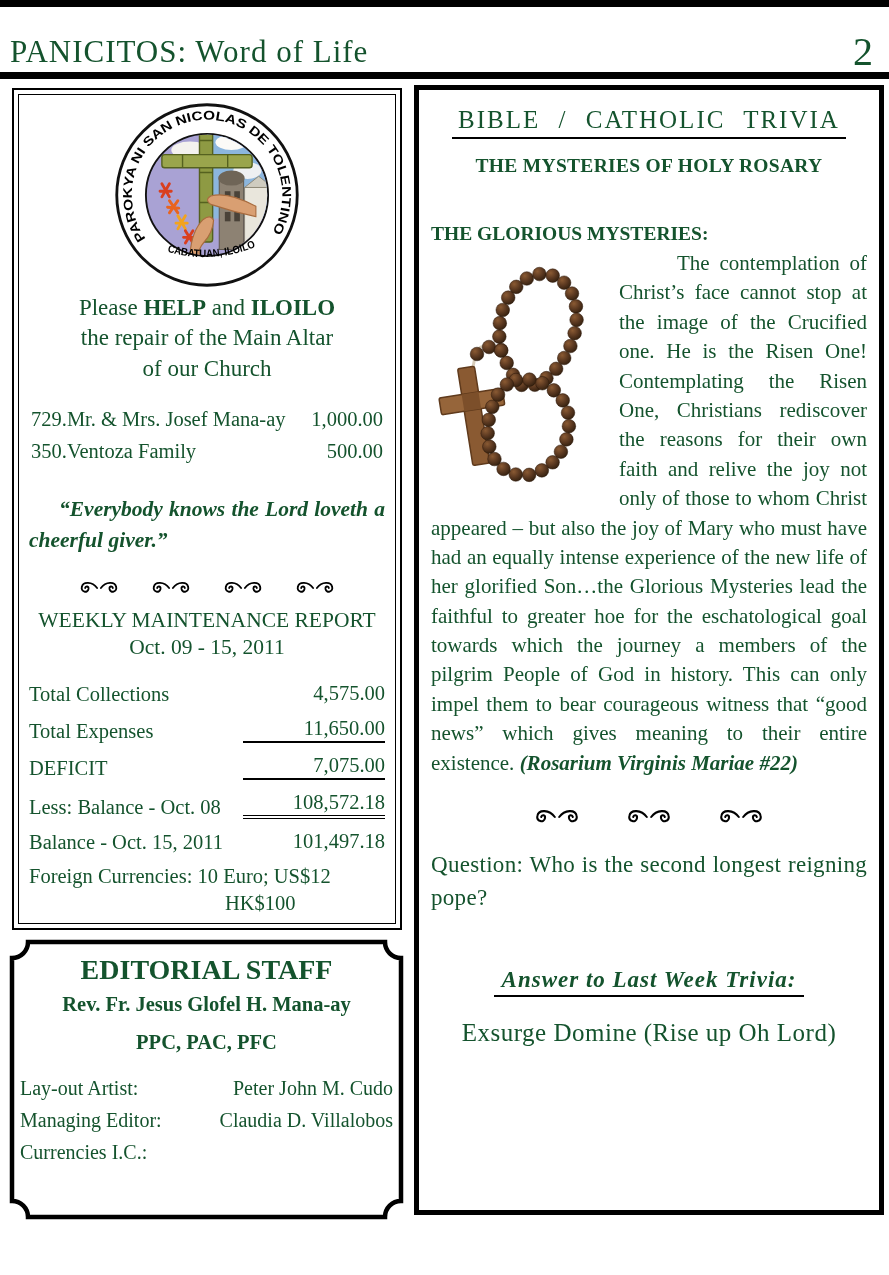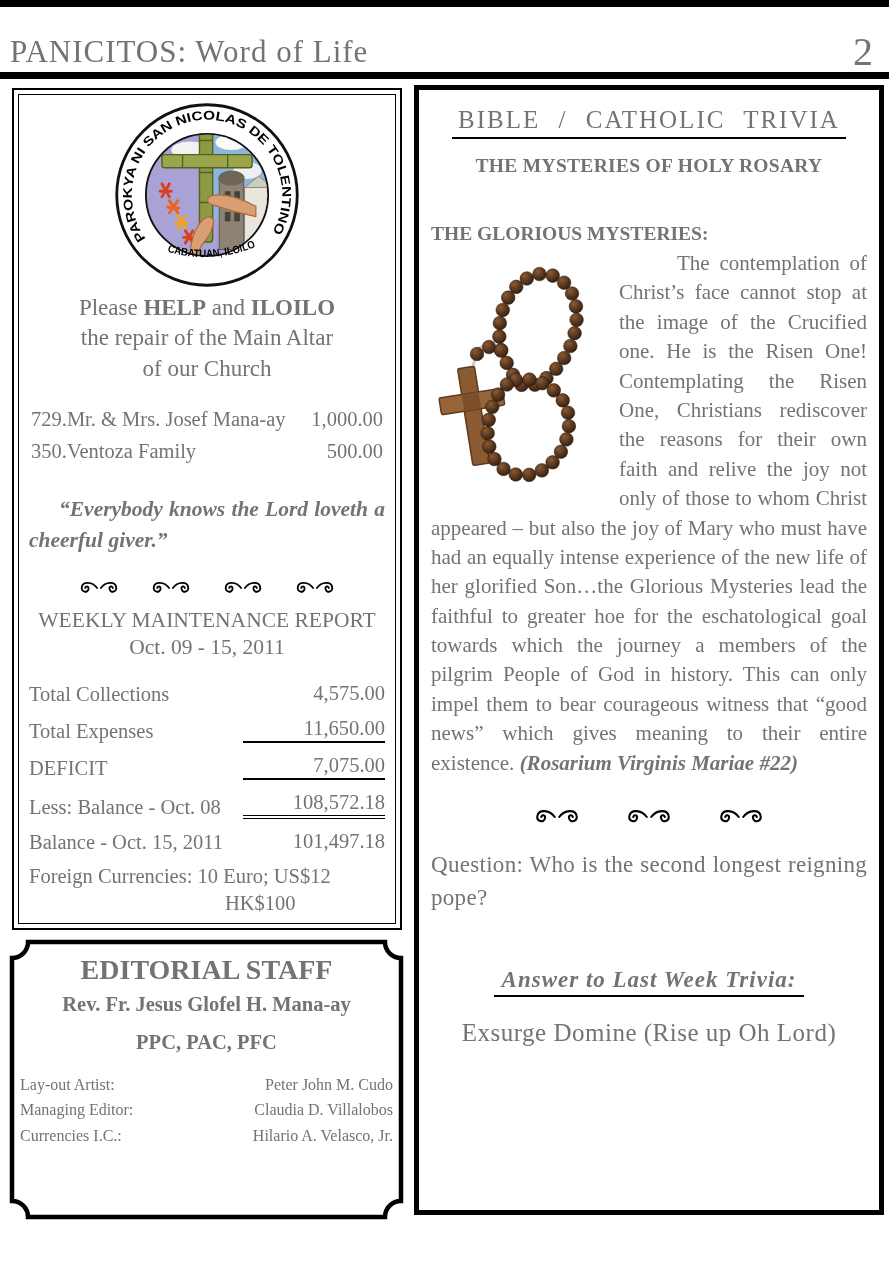"PANICITOS: Word of Life" .page { color: #737373 -> #14532d }
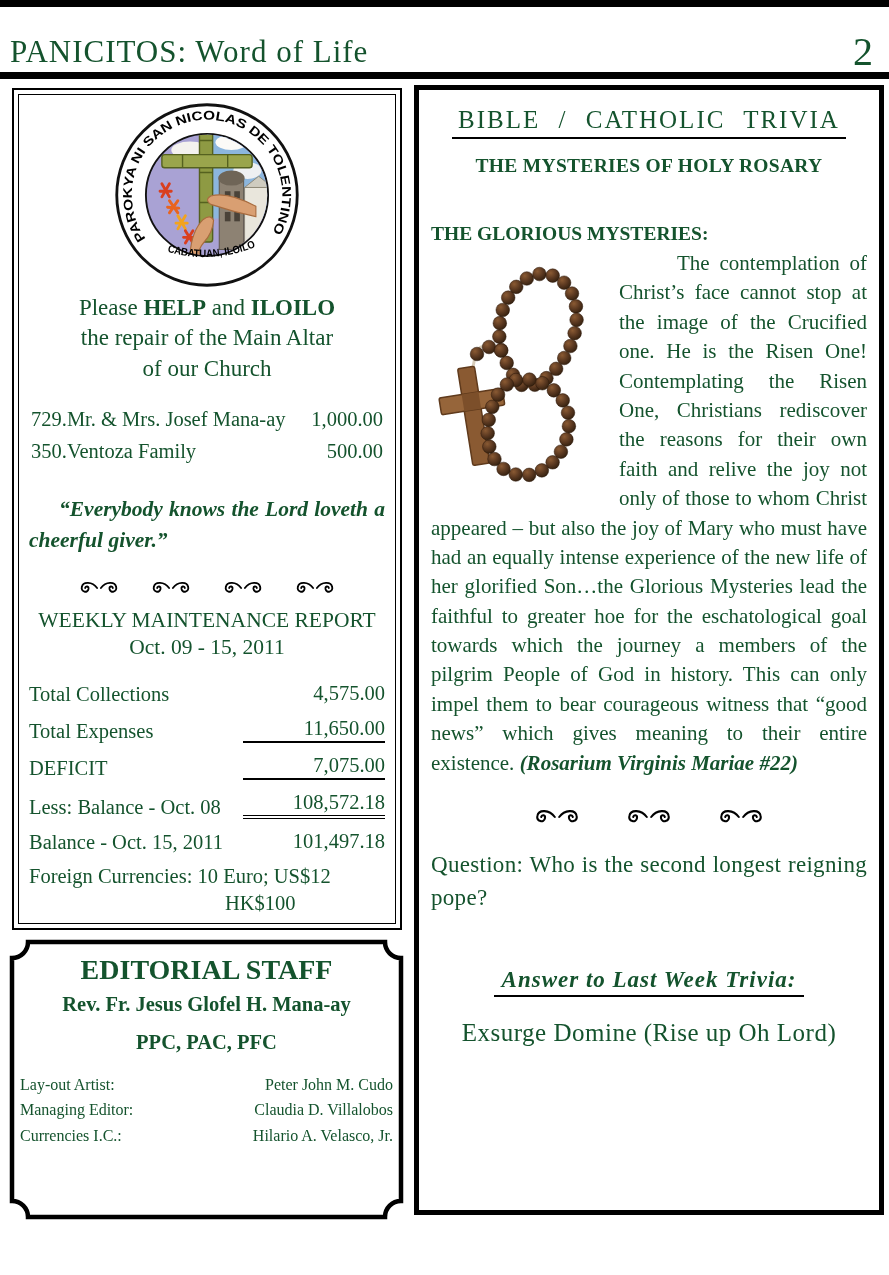"Lay-out Artist:" .ed-roles { font-size: 16px -> 20px }
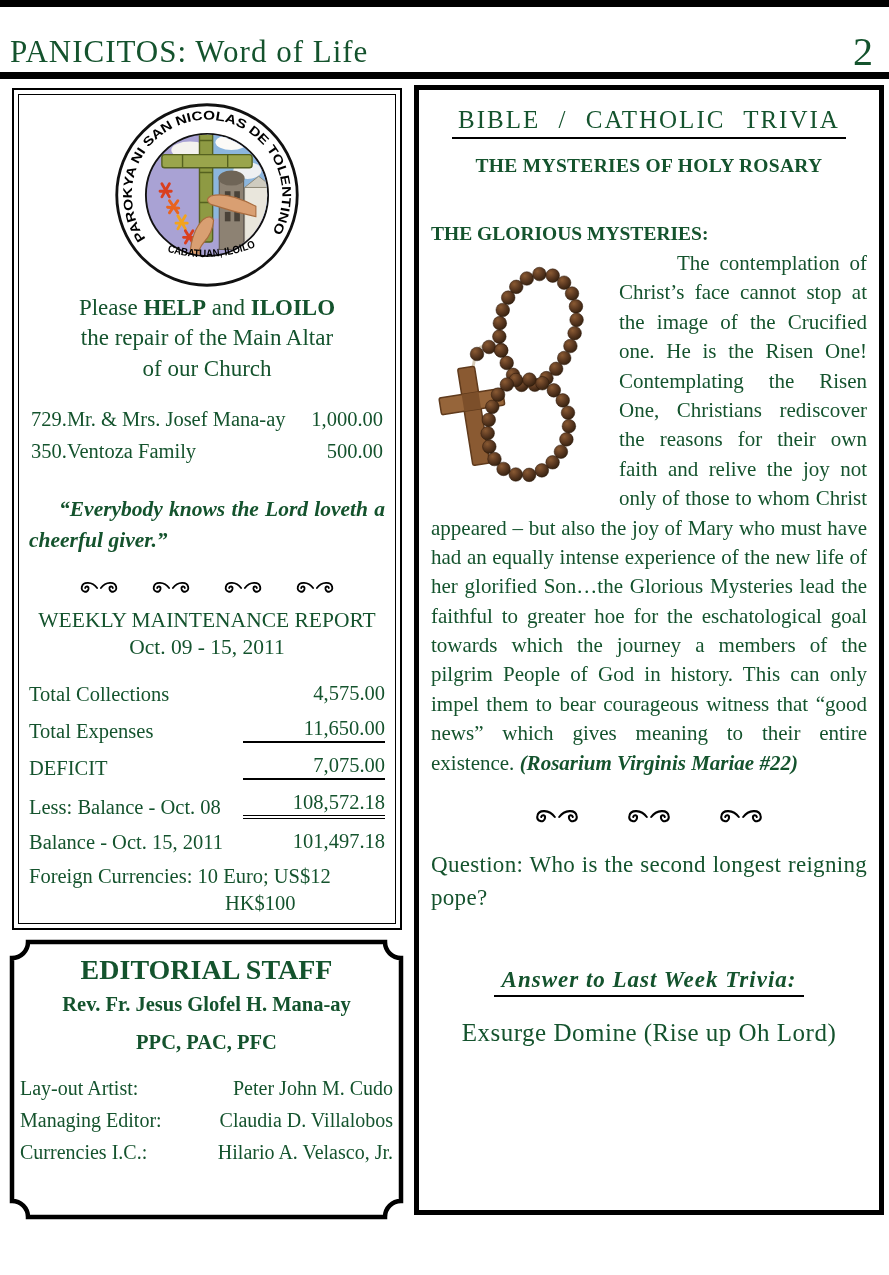"Hilario A. Velasco, Jr." span { html: <span>Hilario A. Velasco, Jr.</span> -> none }
